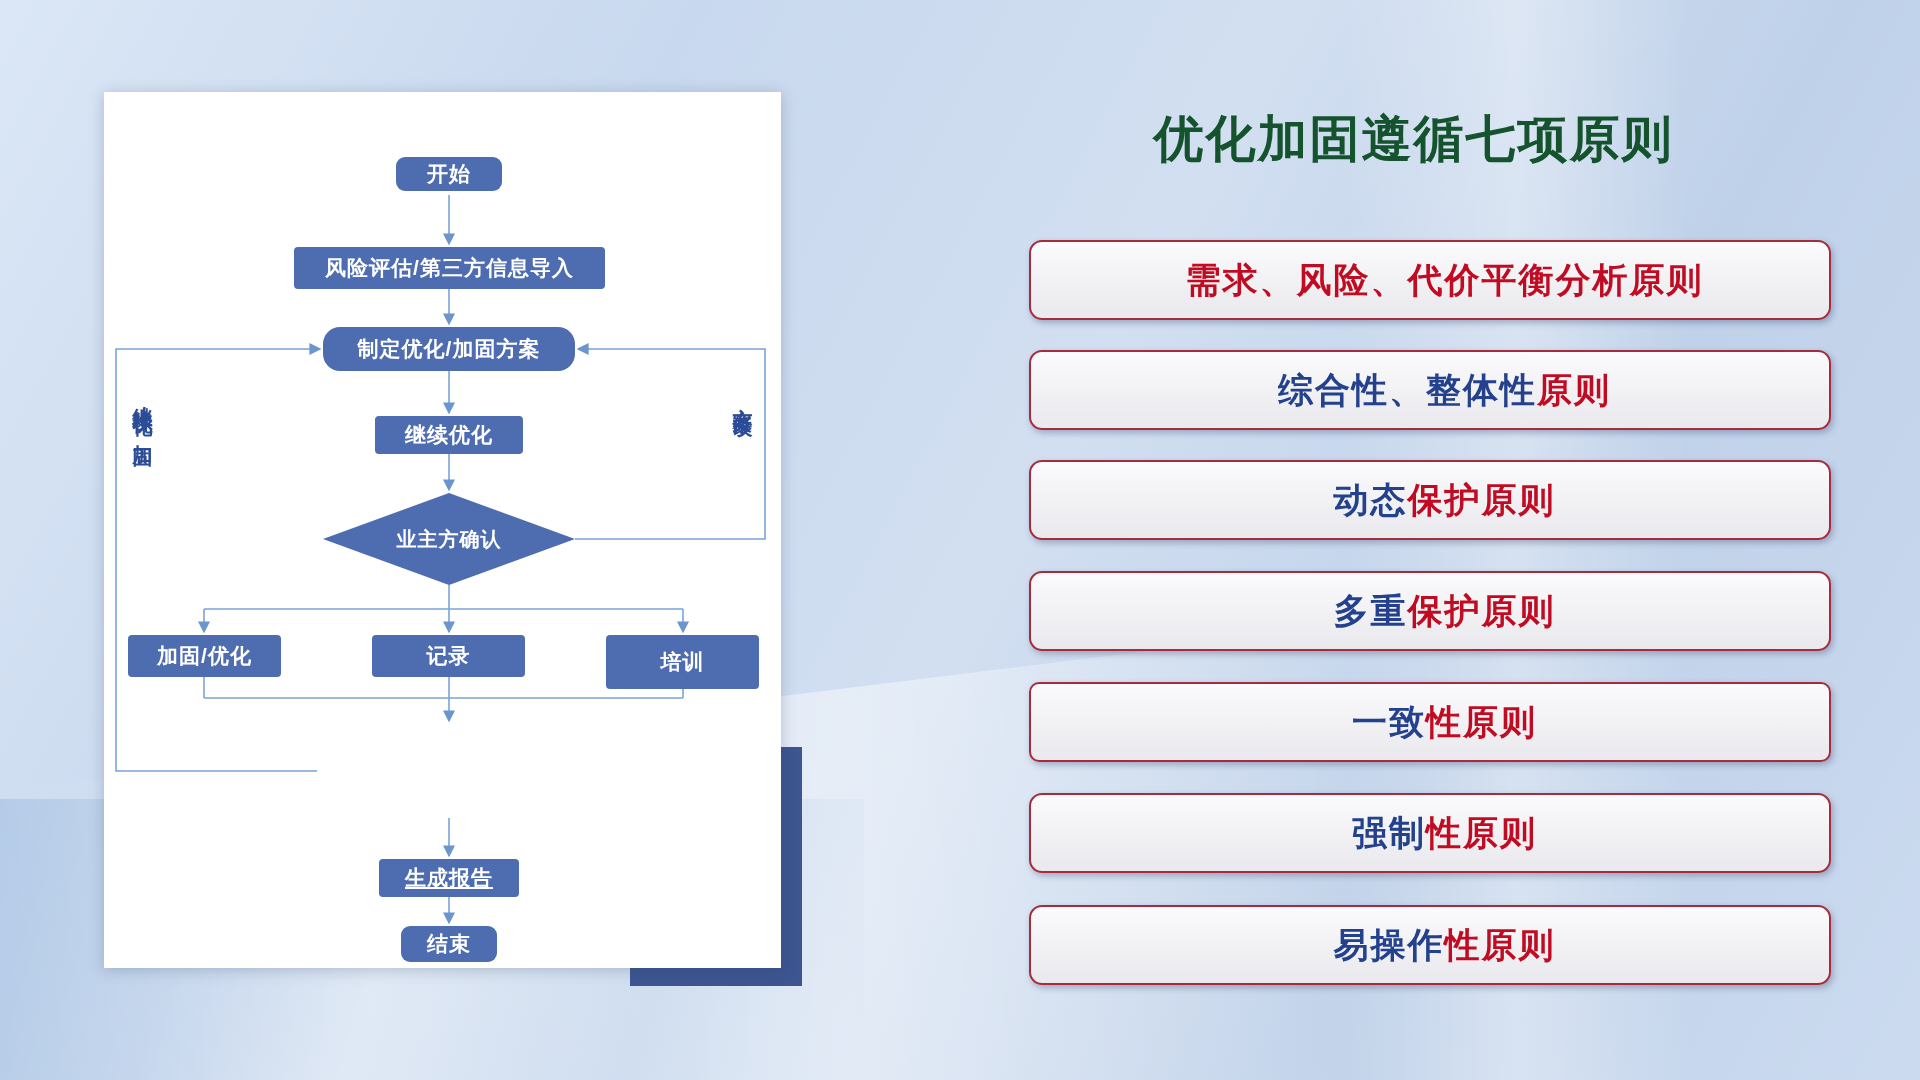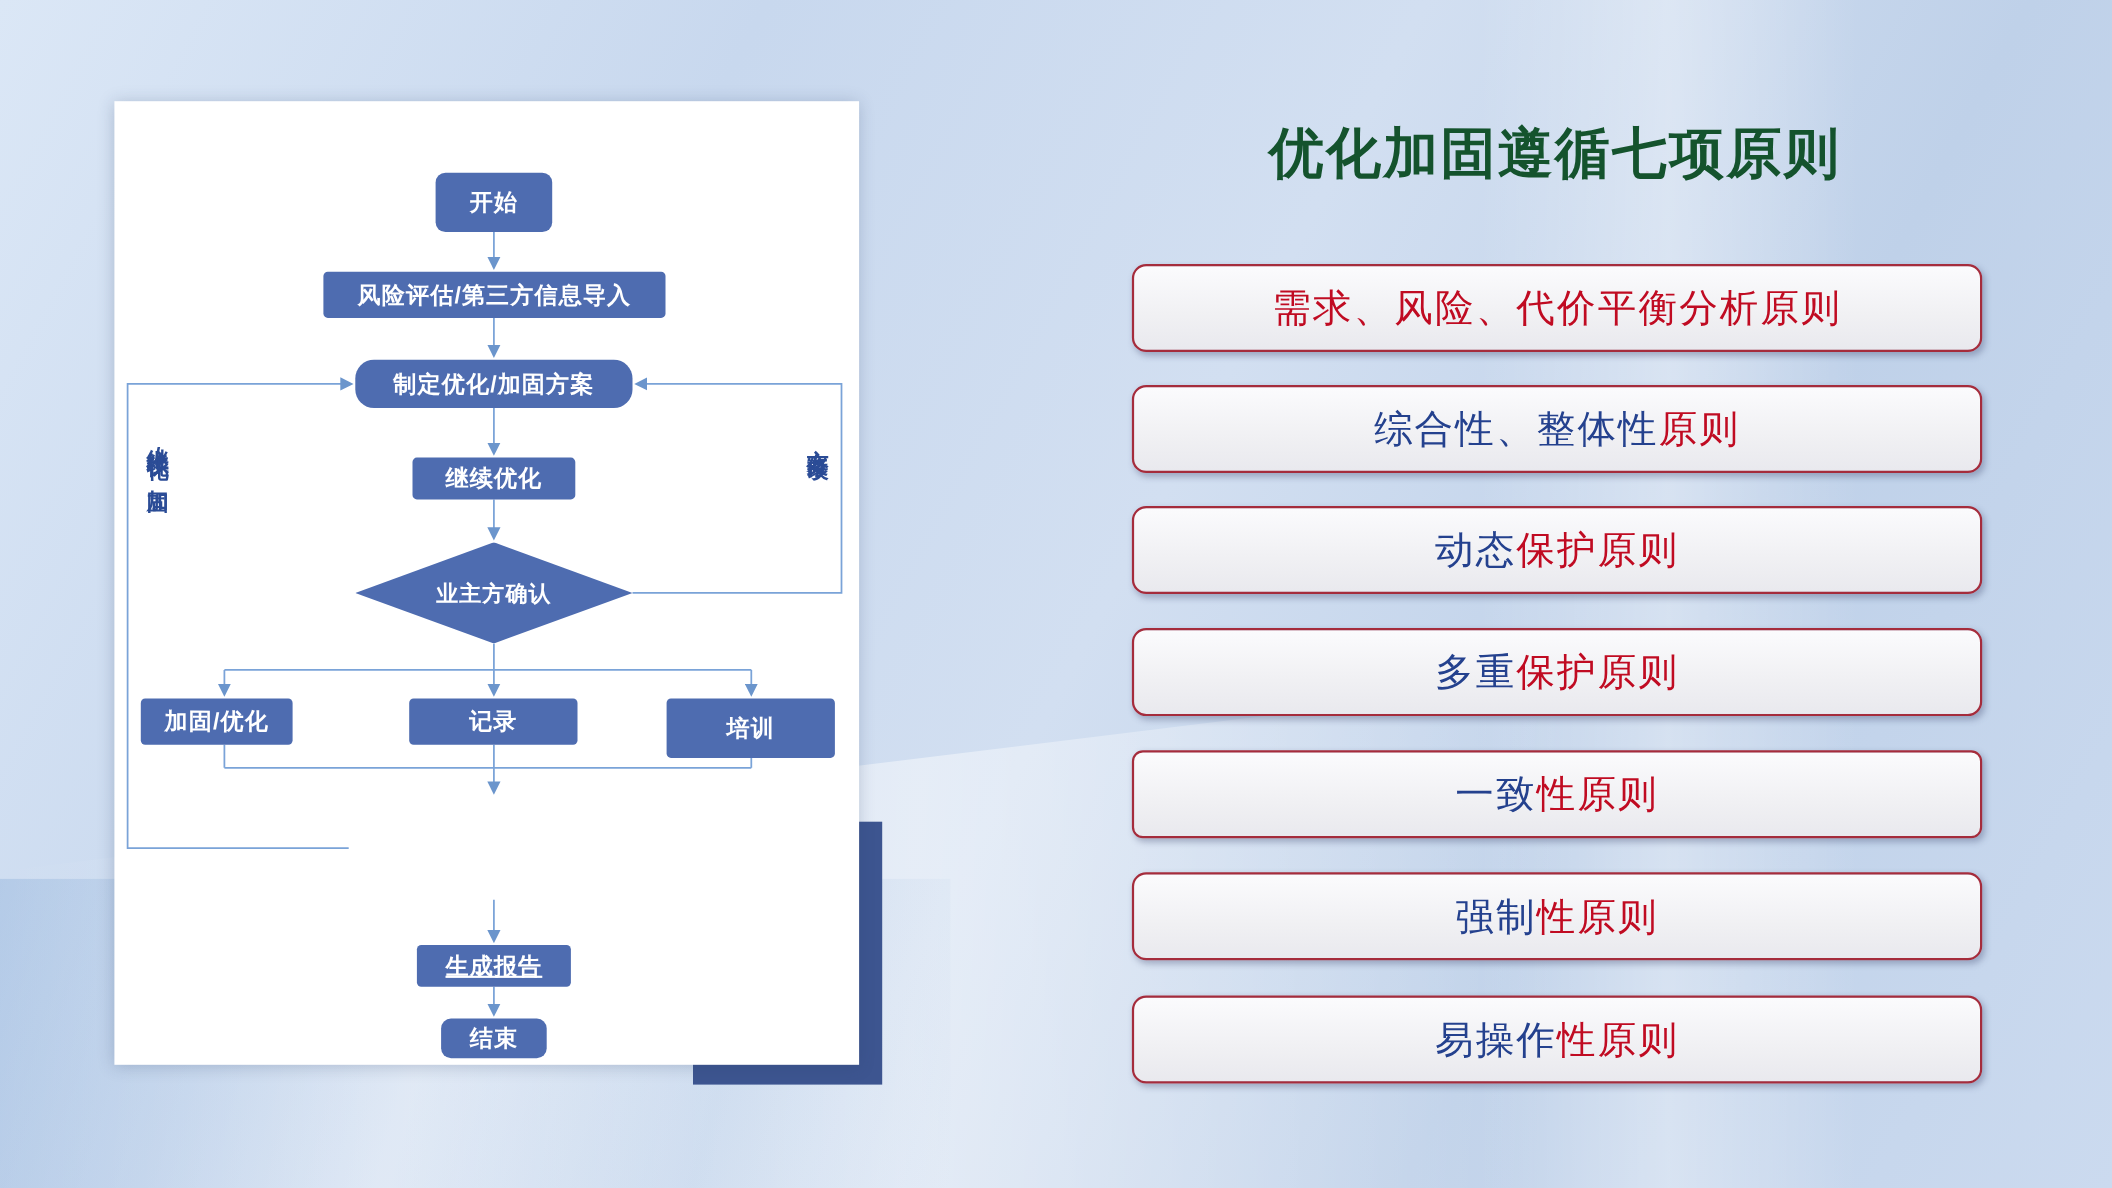"开始" div.node { height: 54px -> 34px }
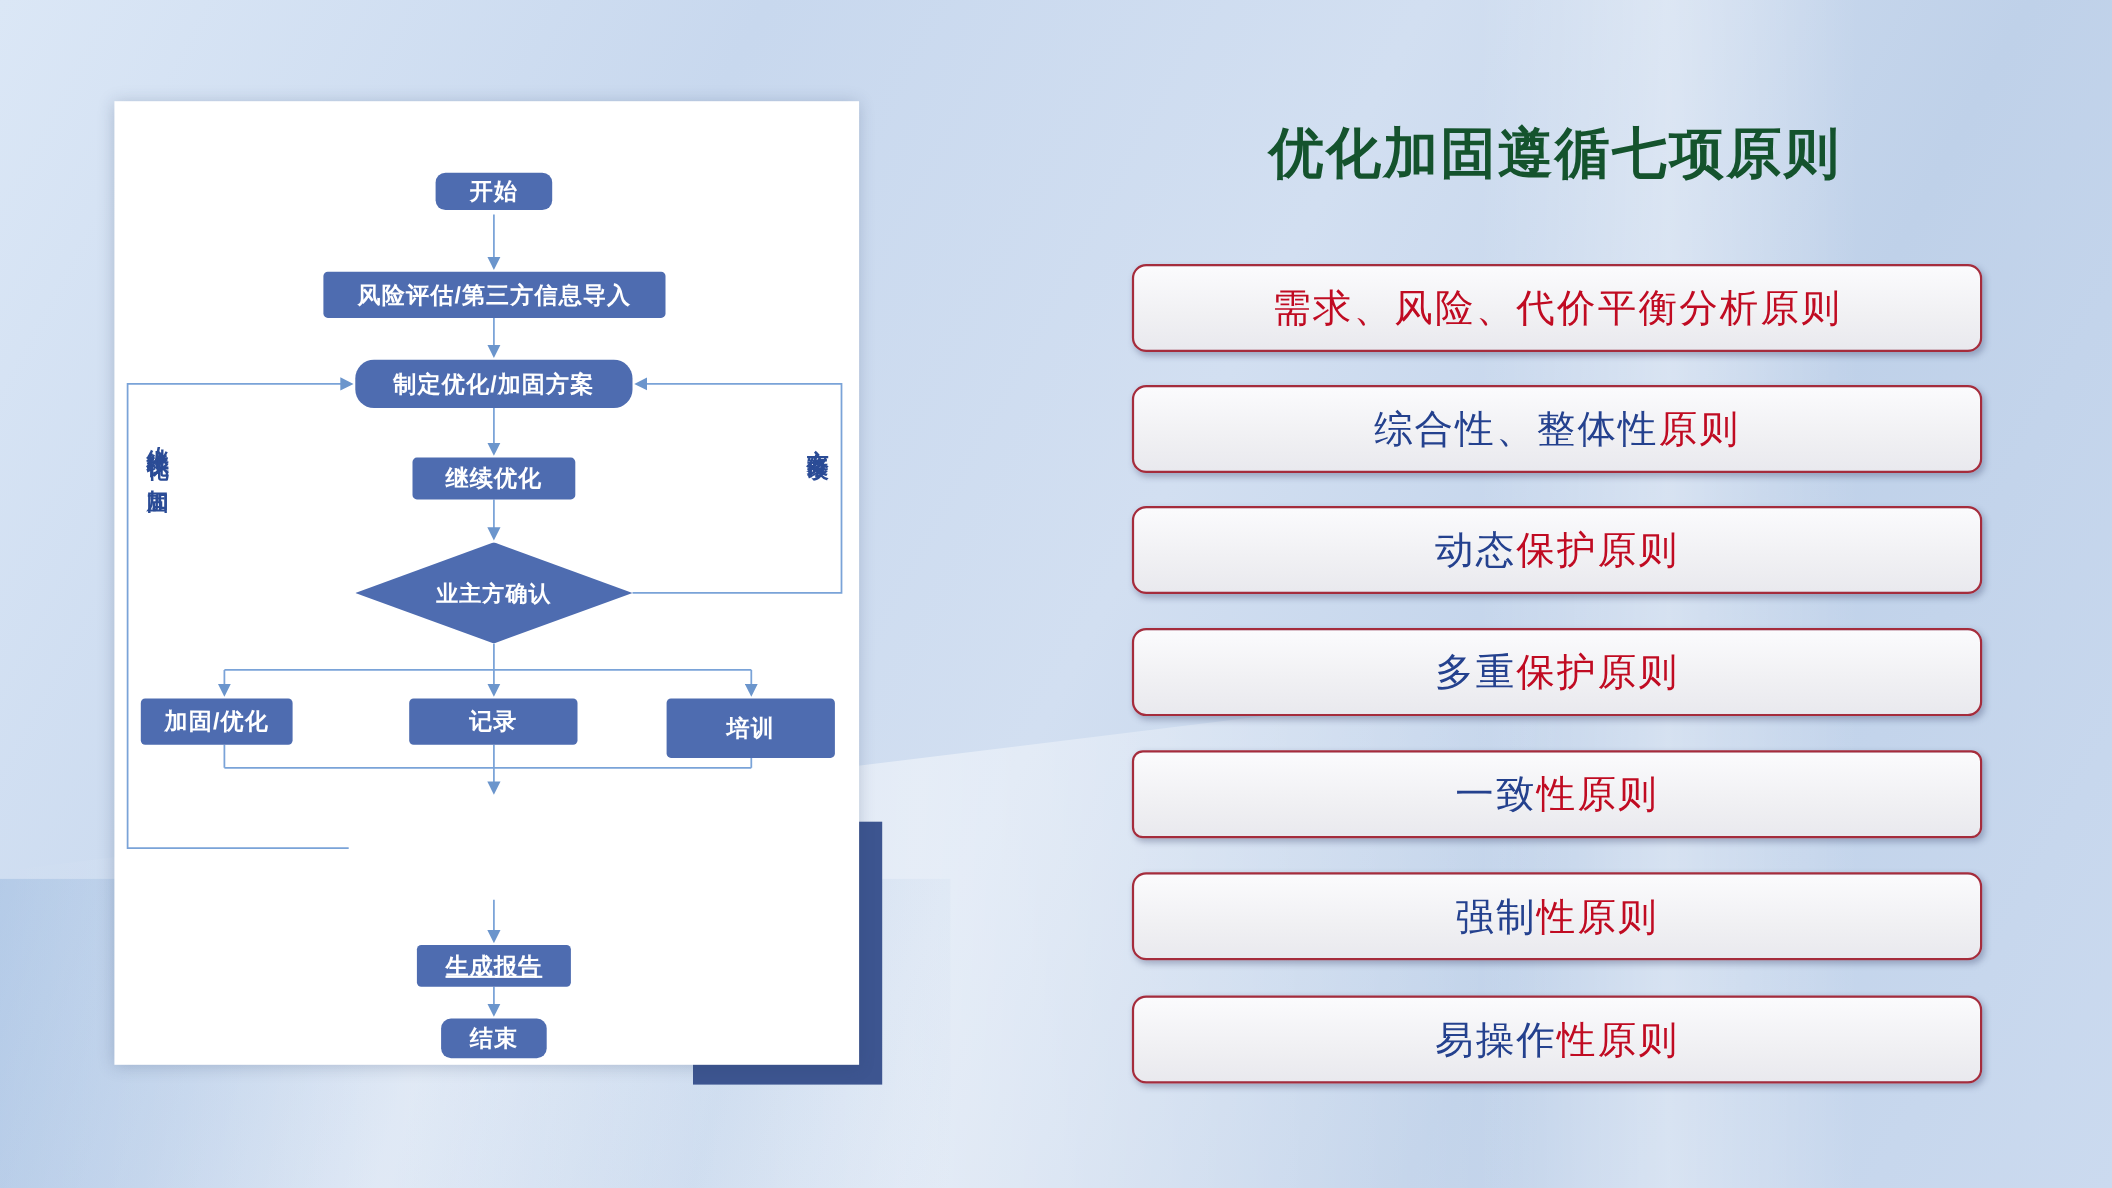"需求、风险、代价平衡分析原则" .principle { font-weight: normal -> bold; padding-left: none -> 29px }
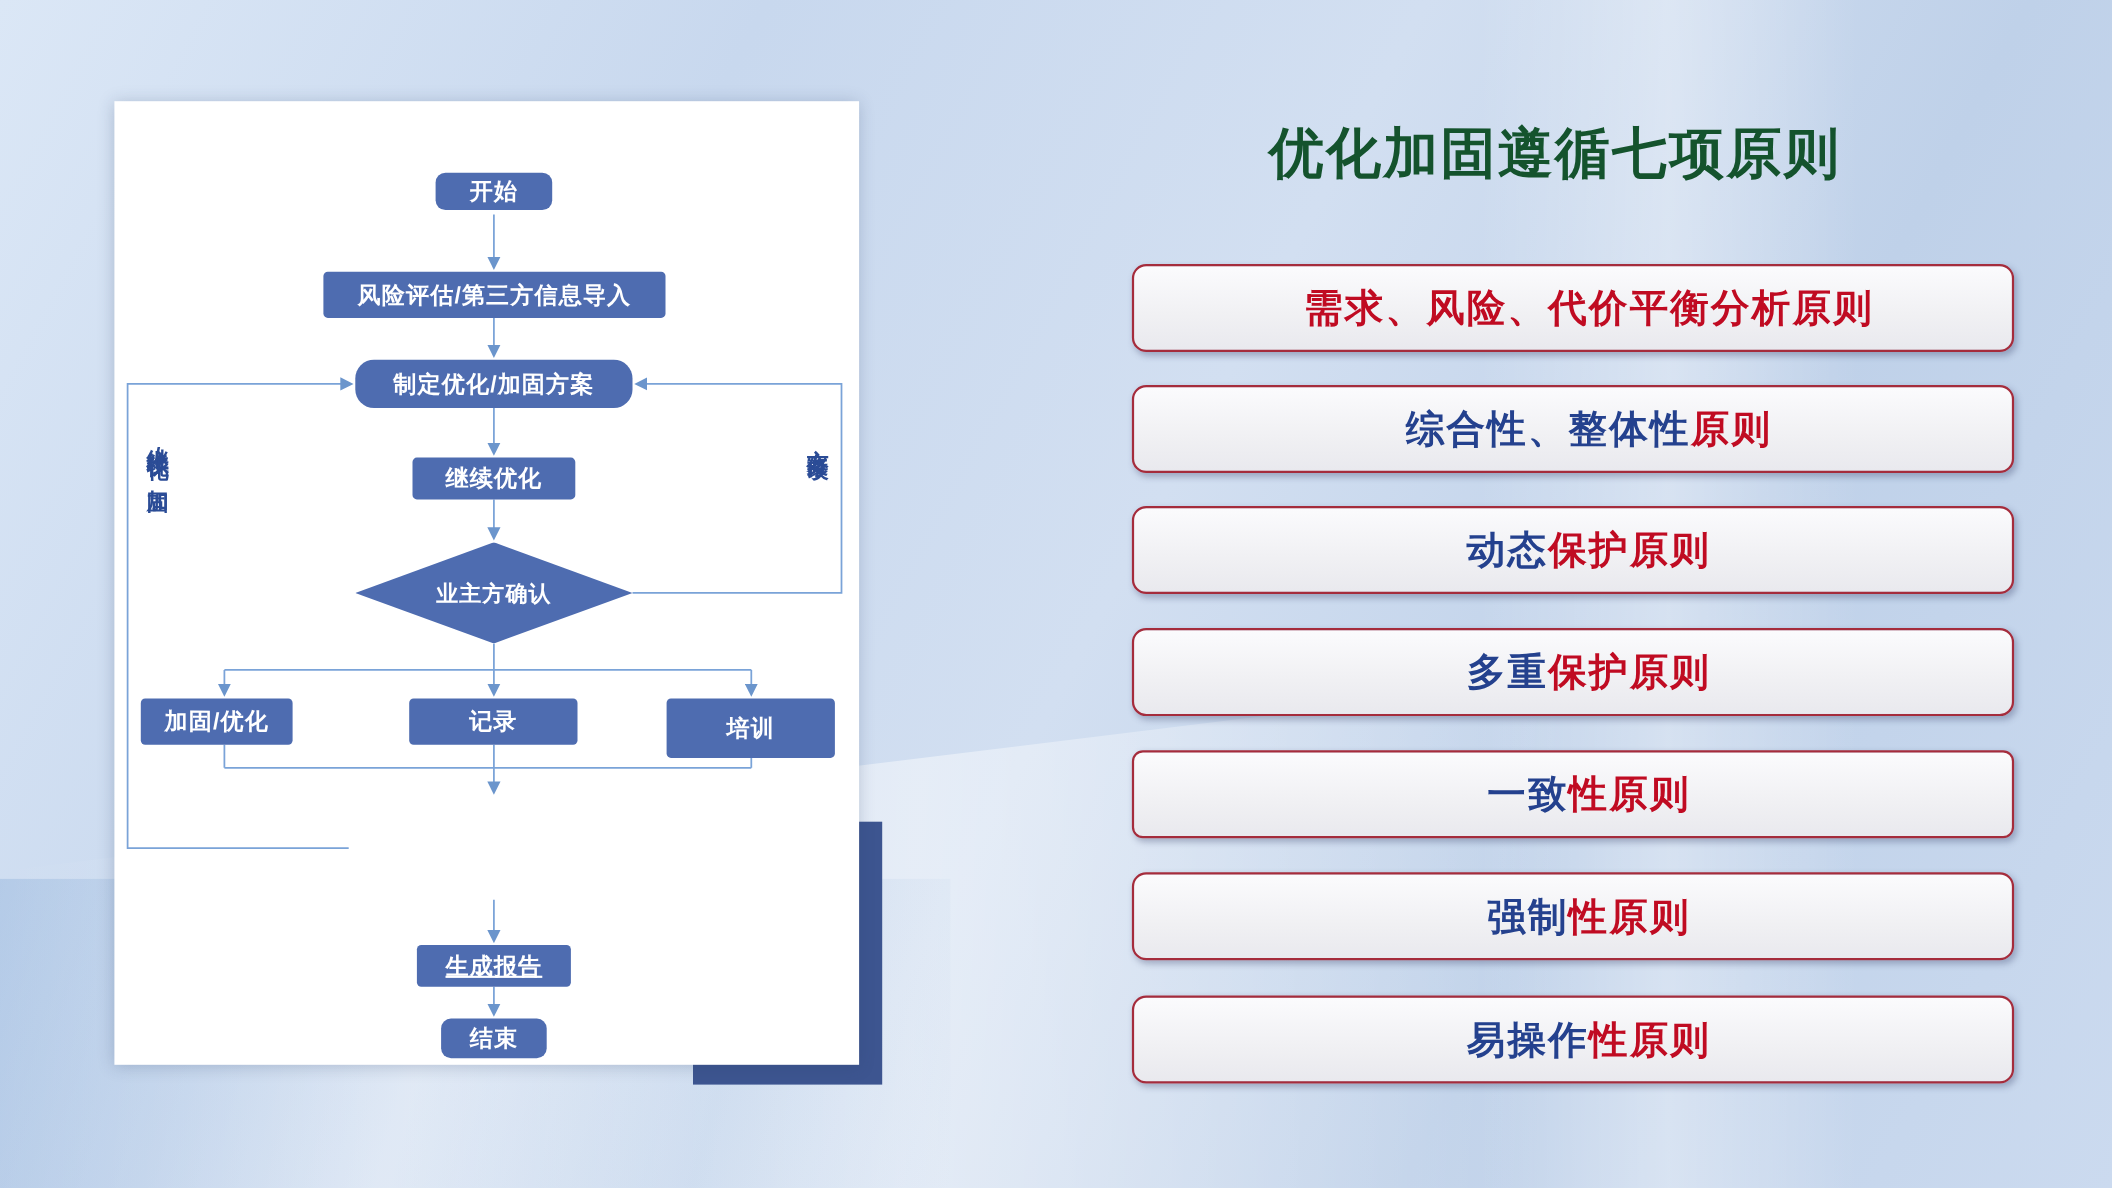"加固/优化" div.node { width: 138px -> 153px }
